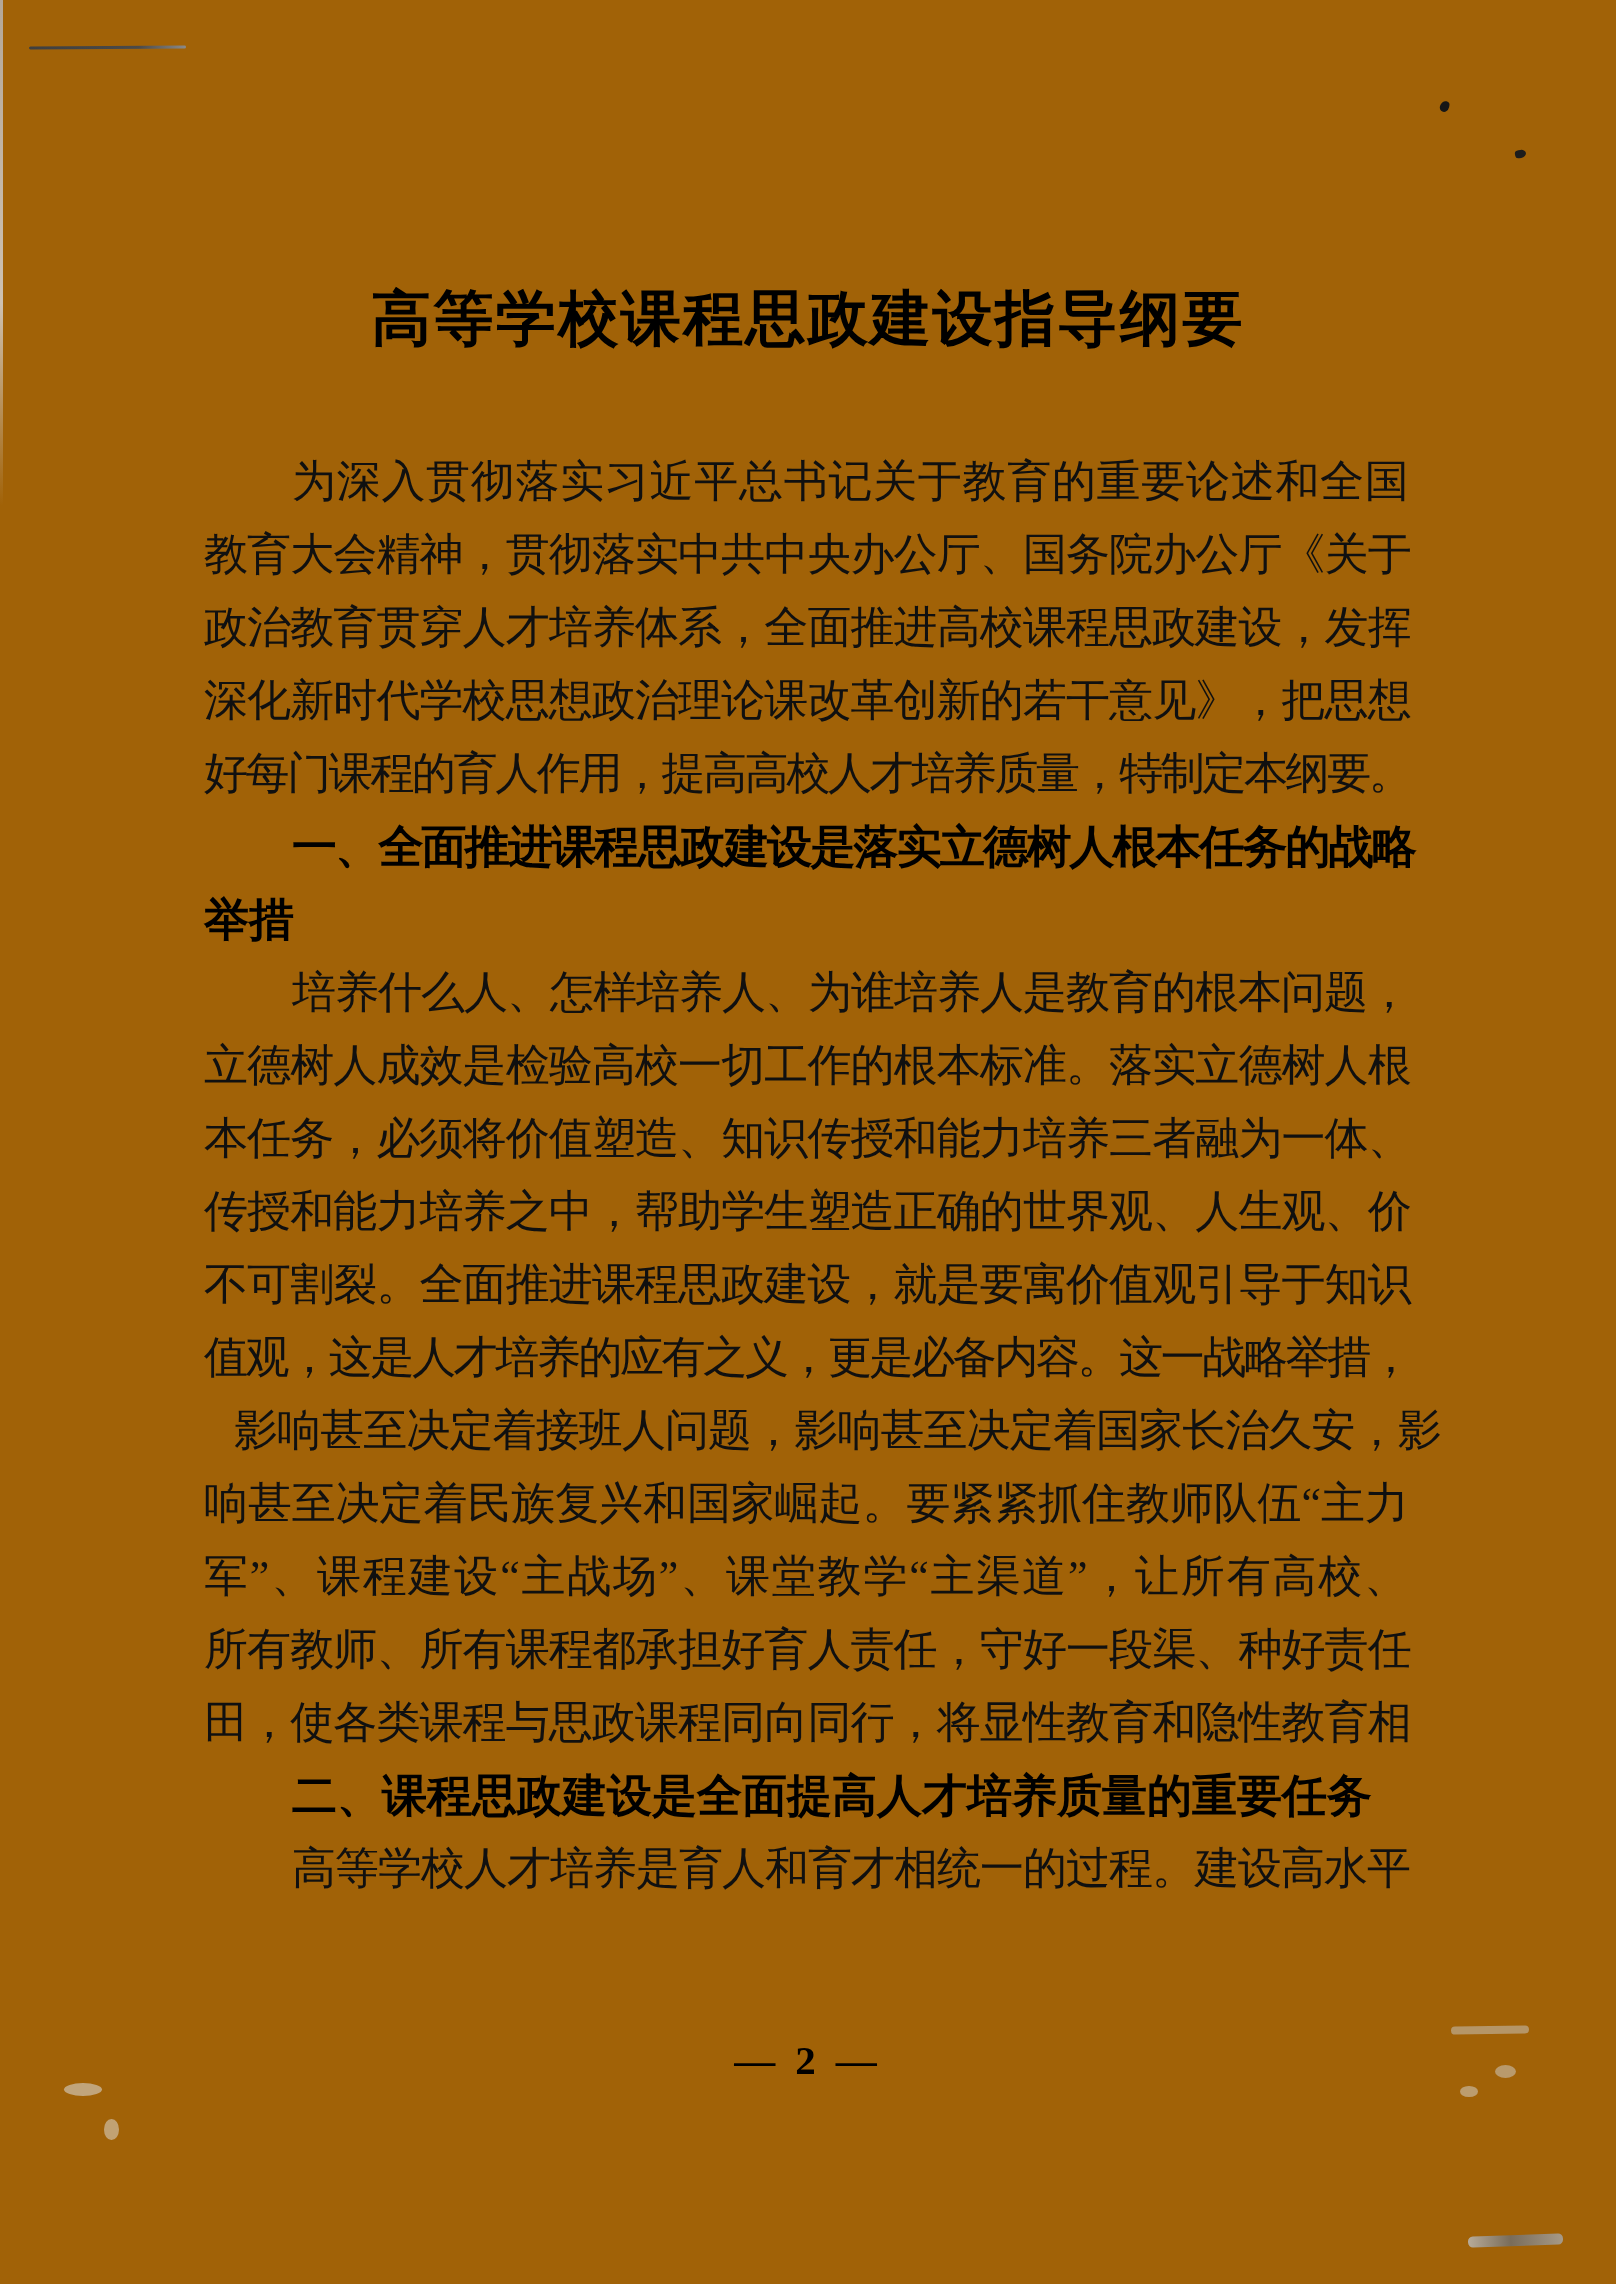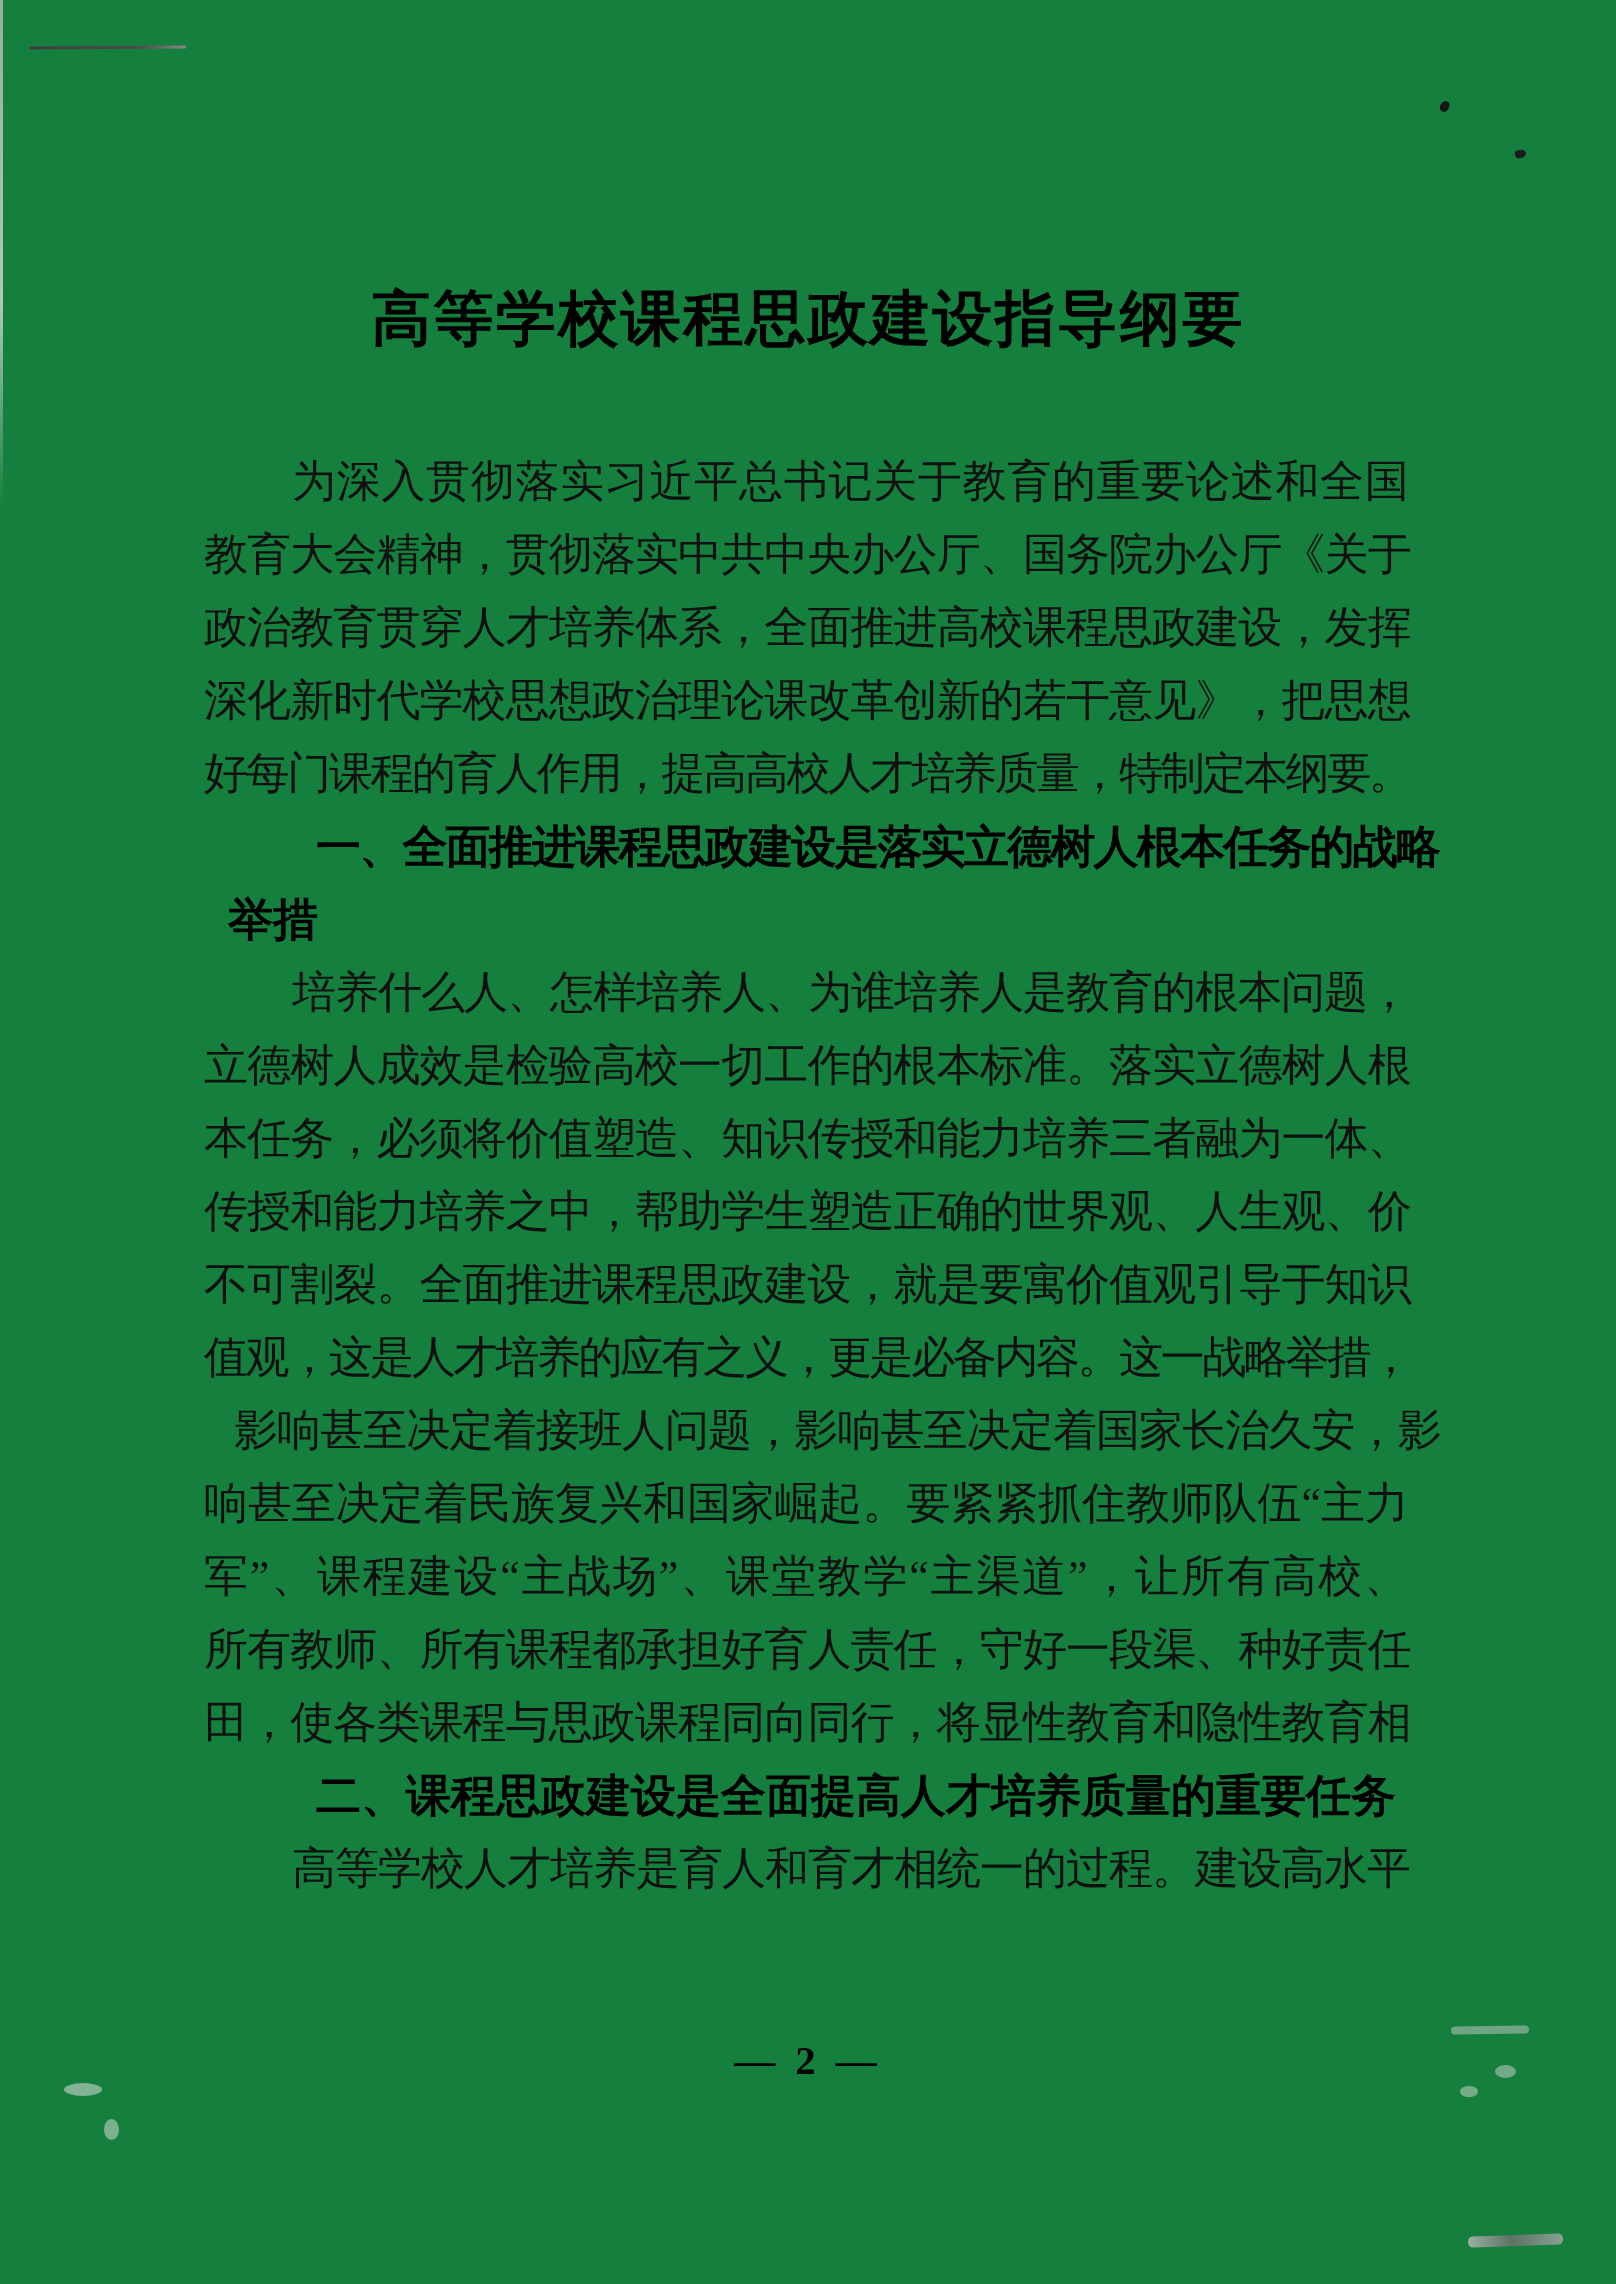"高等学校课程思政建设指导纲要" .page { background: #15803d -> #a16207 }
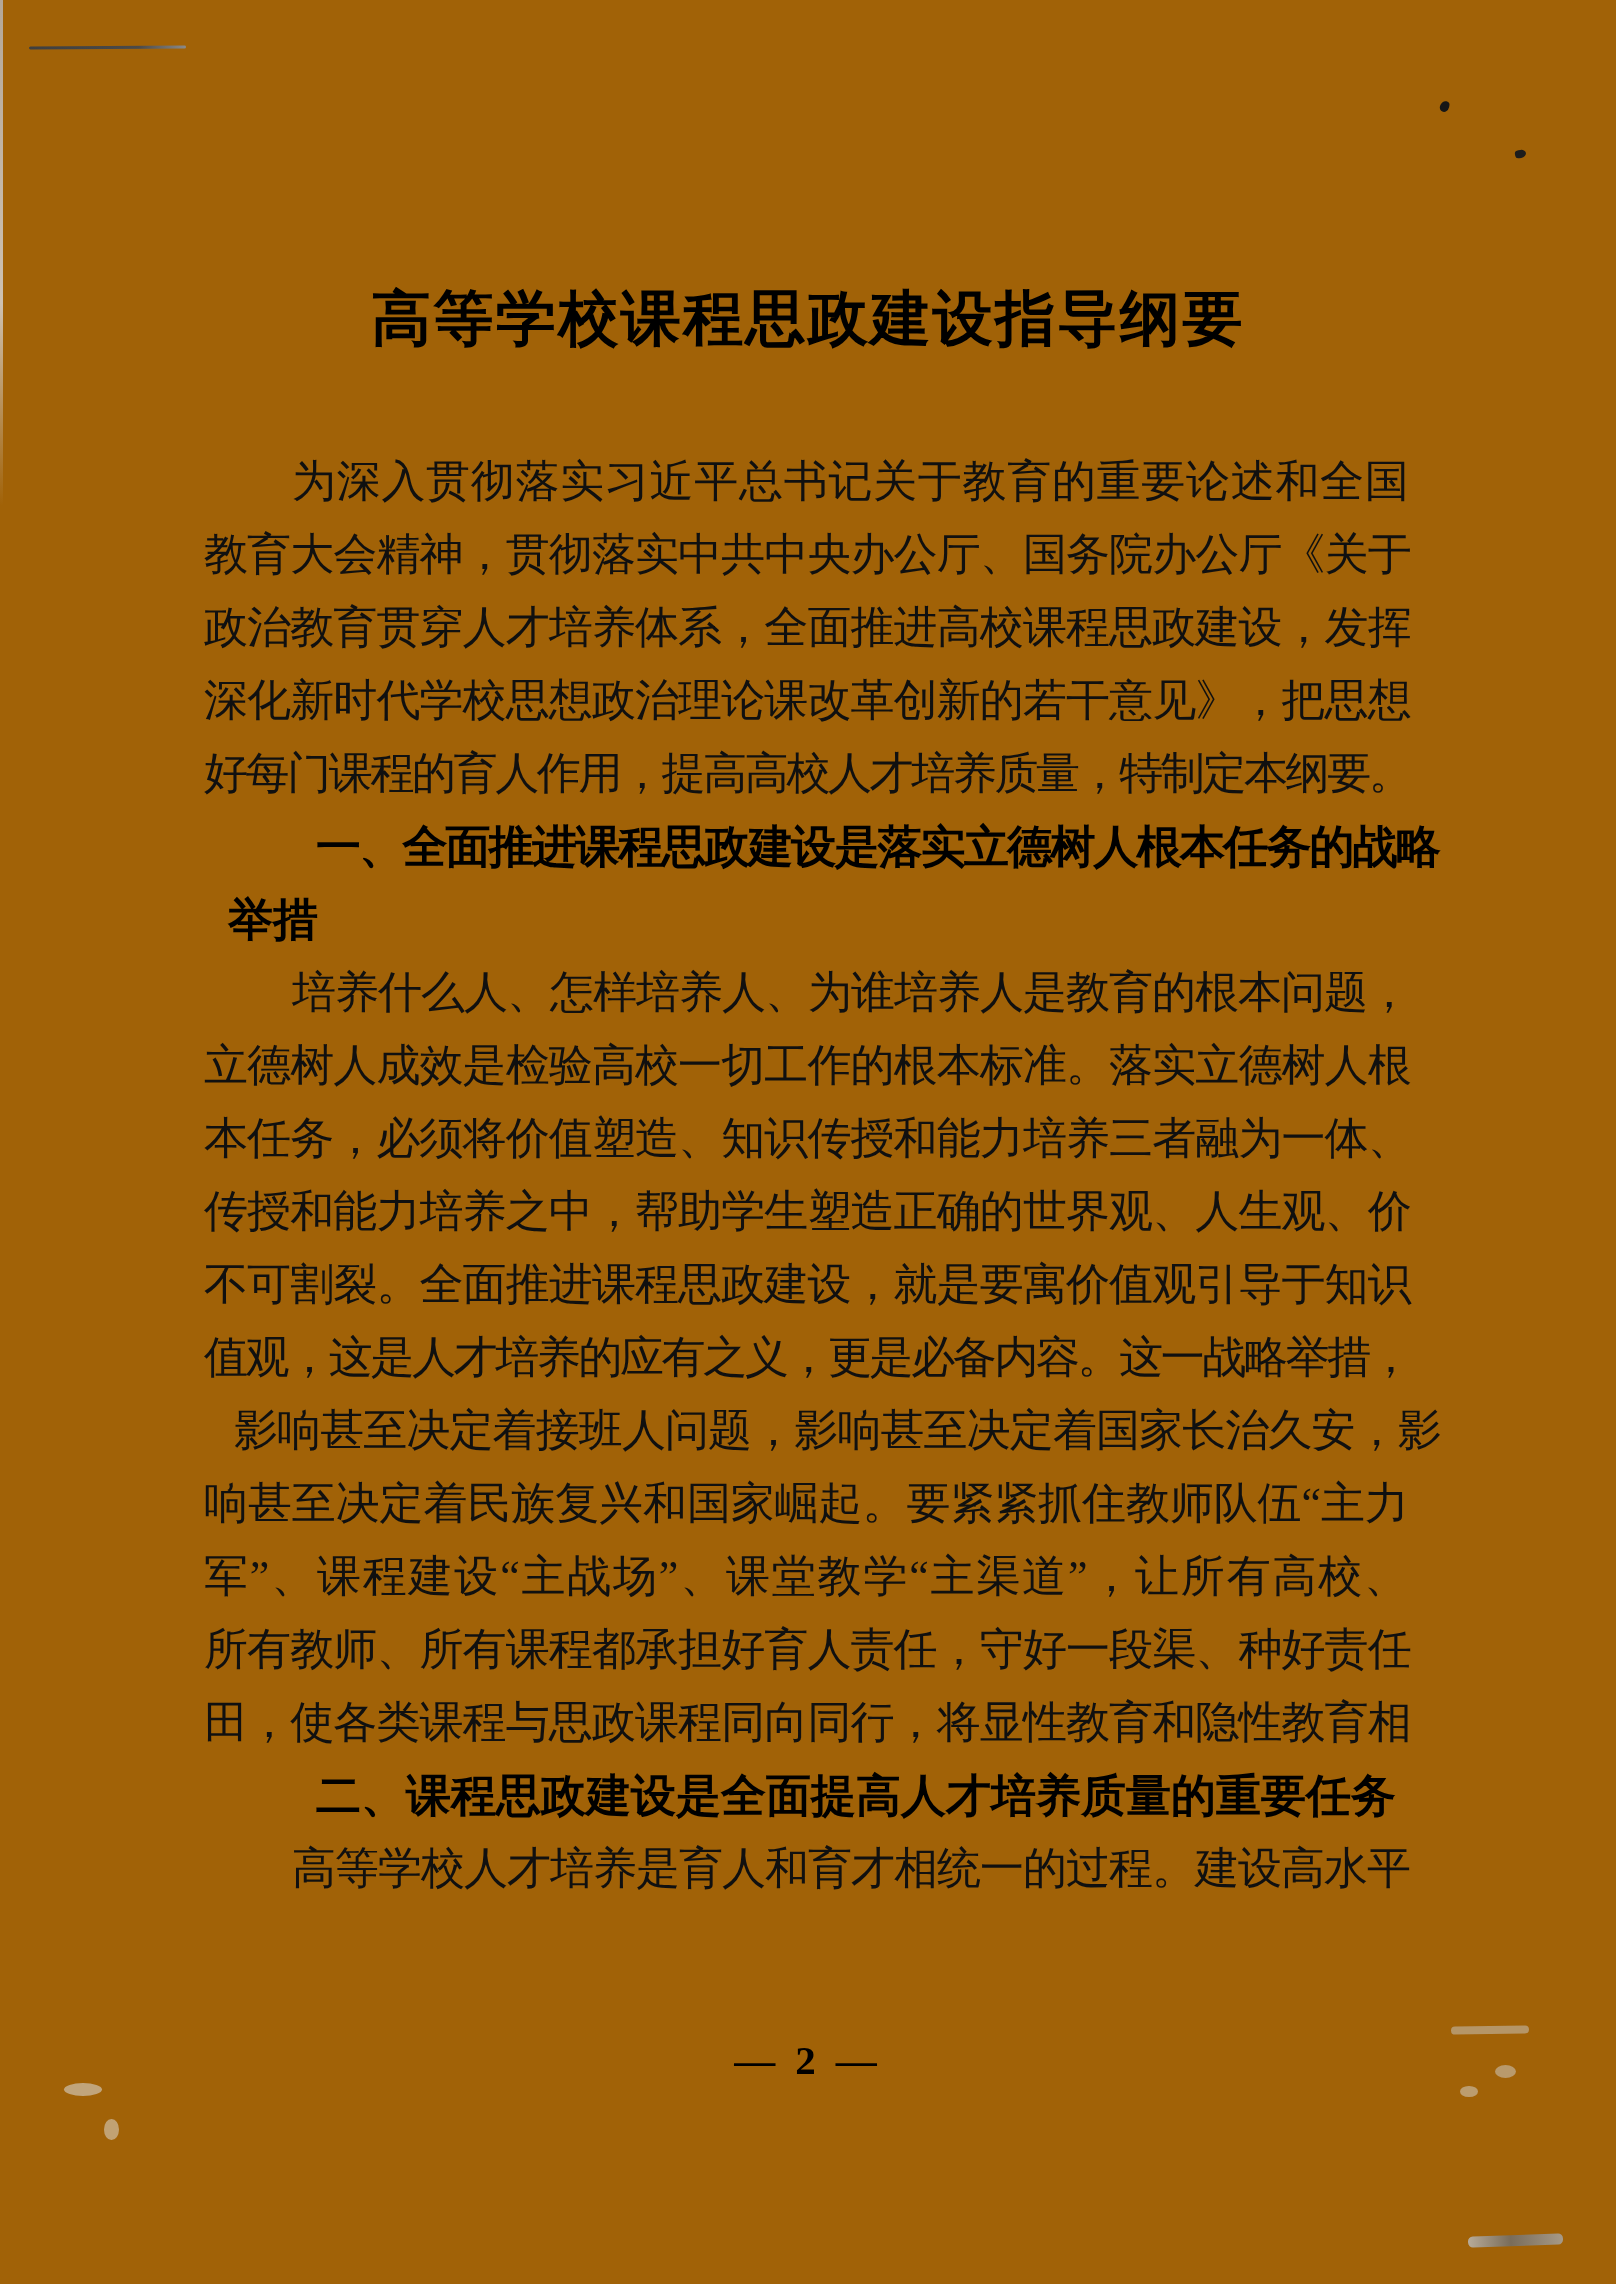"一、全面推进课程思政建设是落实立德树人根本任务的战略" .text-line.heading { margin-left: 24px -> none }
